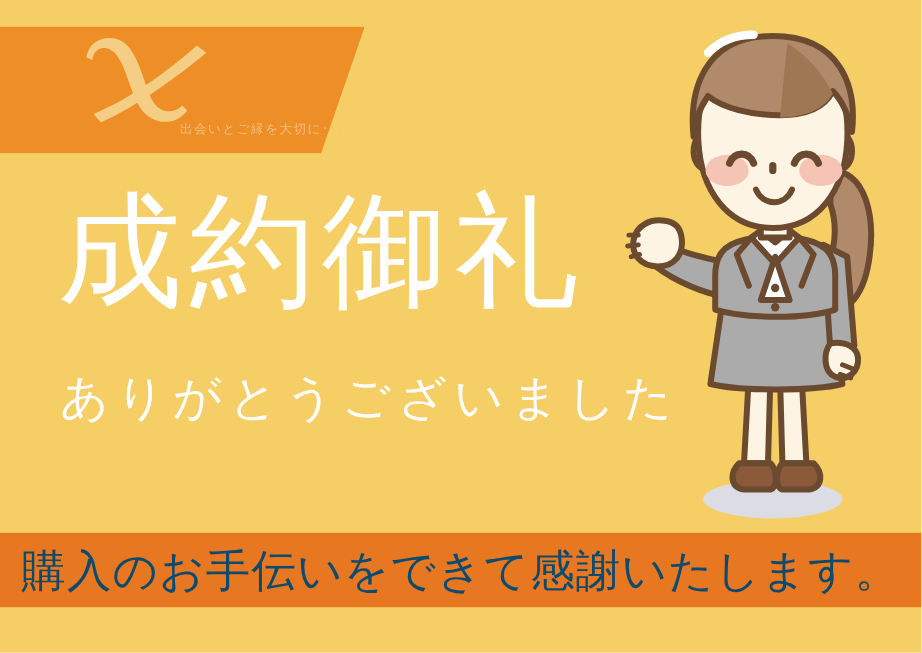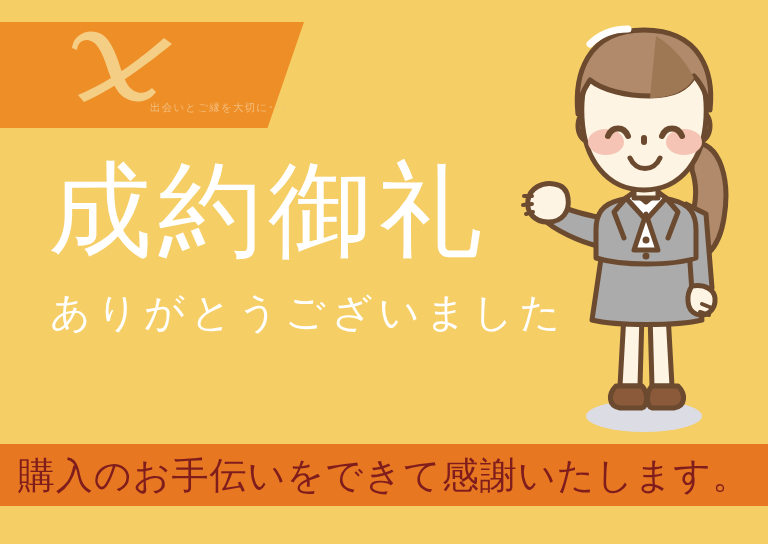"ありがとうございました" #subhead { top: 292px -> 312px }
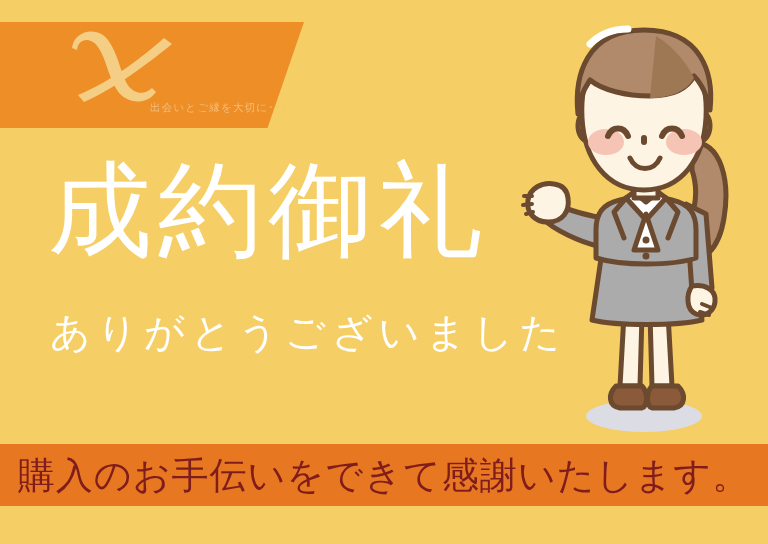"購入のお手伝いをできて感謝いたします。" #bottom-text { color: #7f1d1d -> #0c4a6e }
